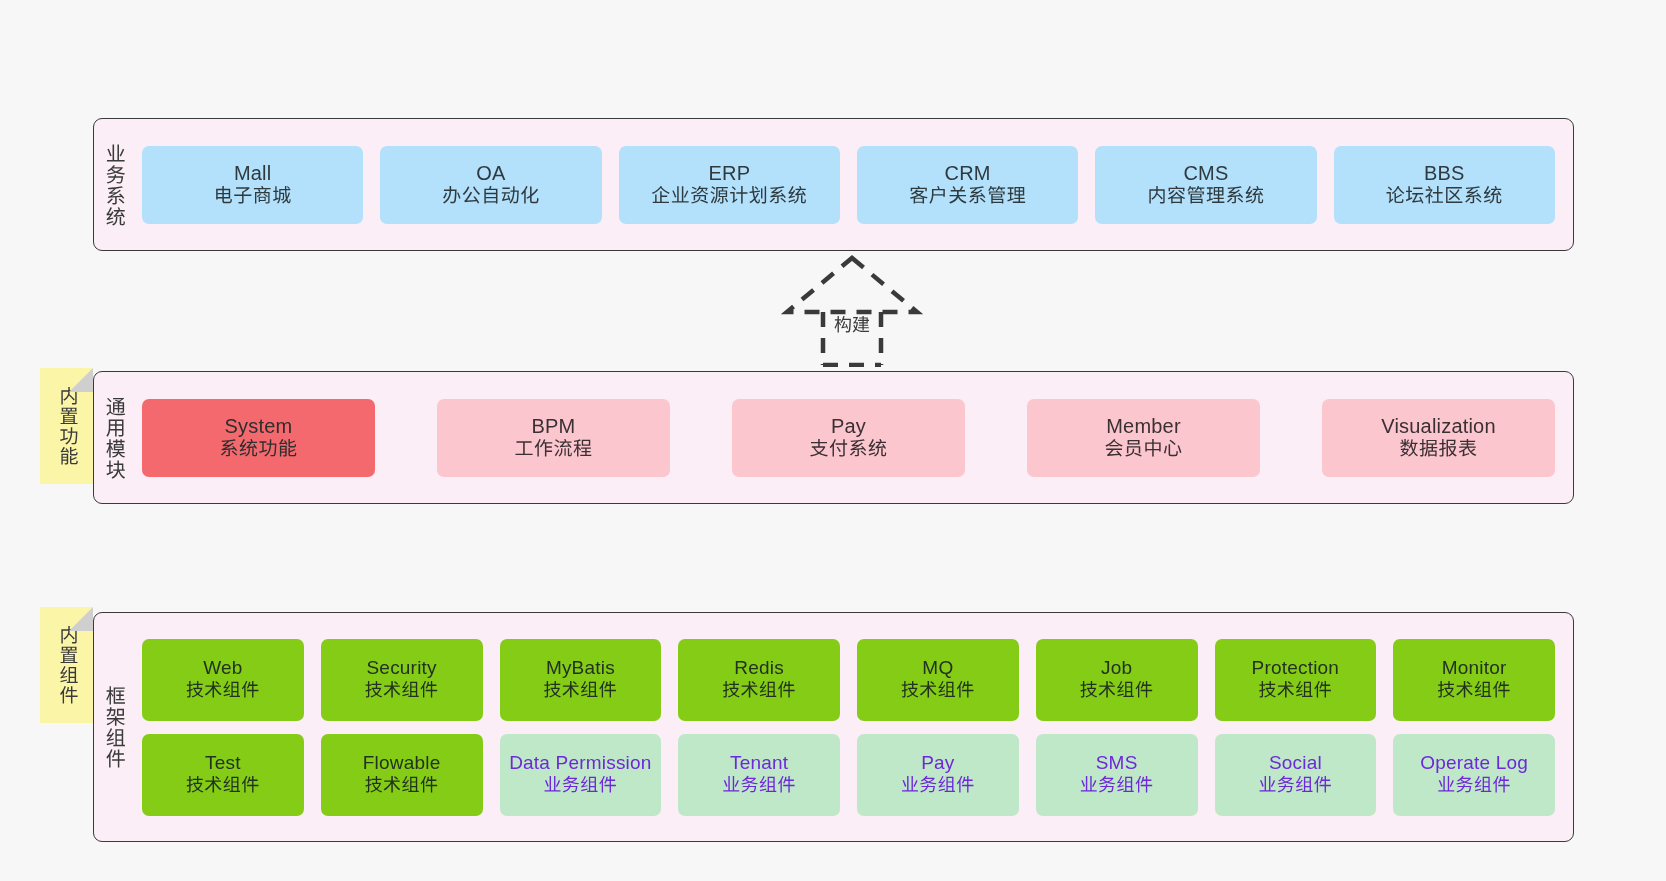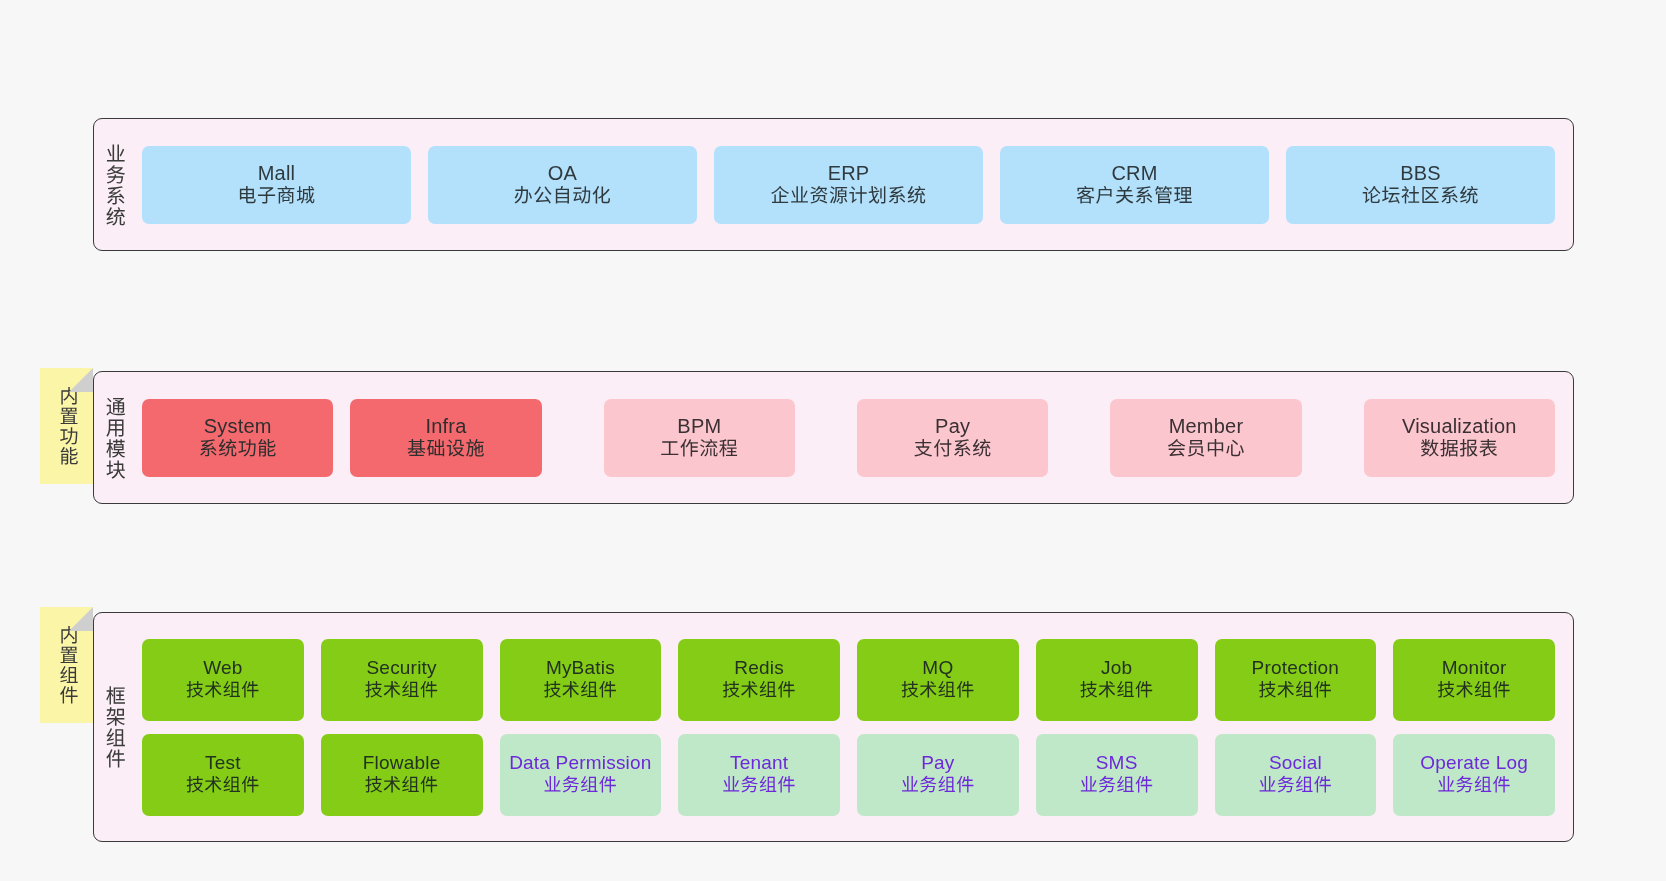"CMS" div.node { html: none -> <div> <span>CMS</span> <span>内容管理系统</span> </div> }
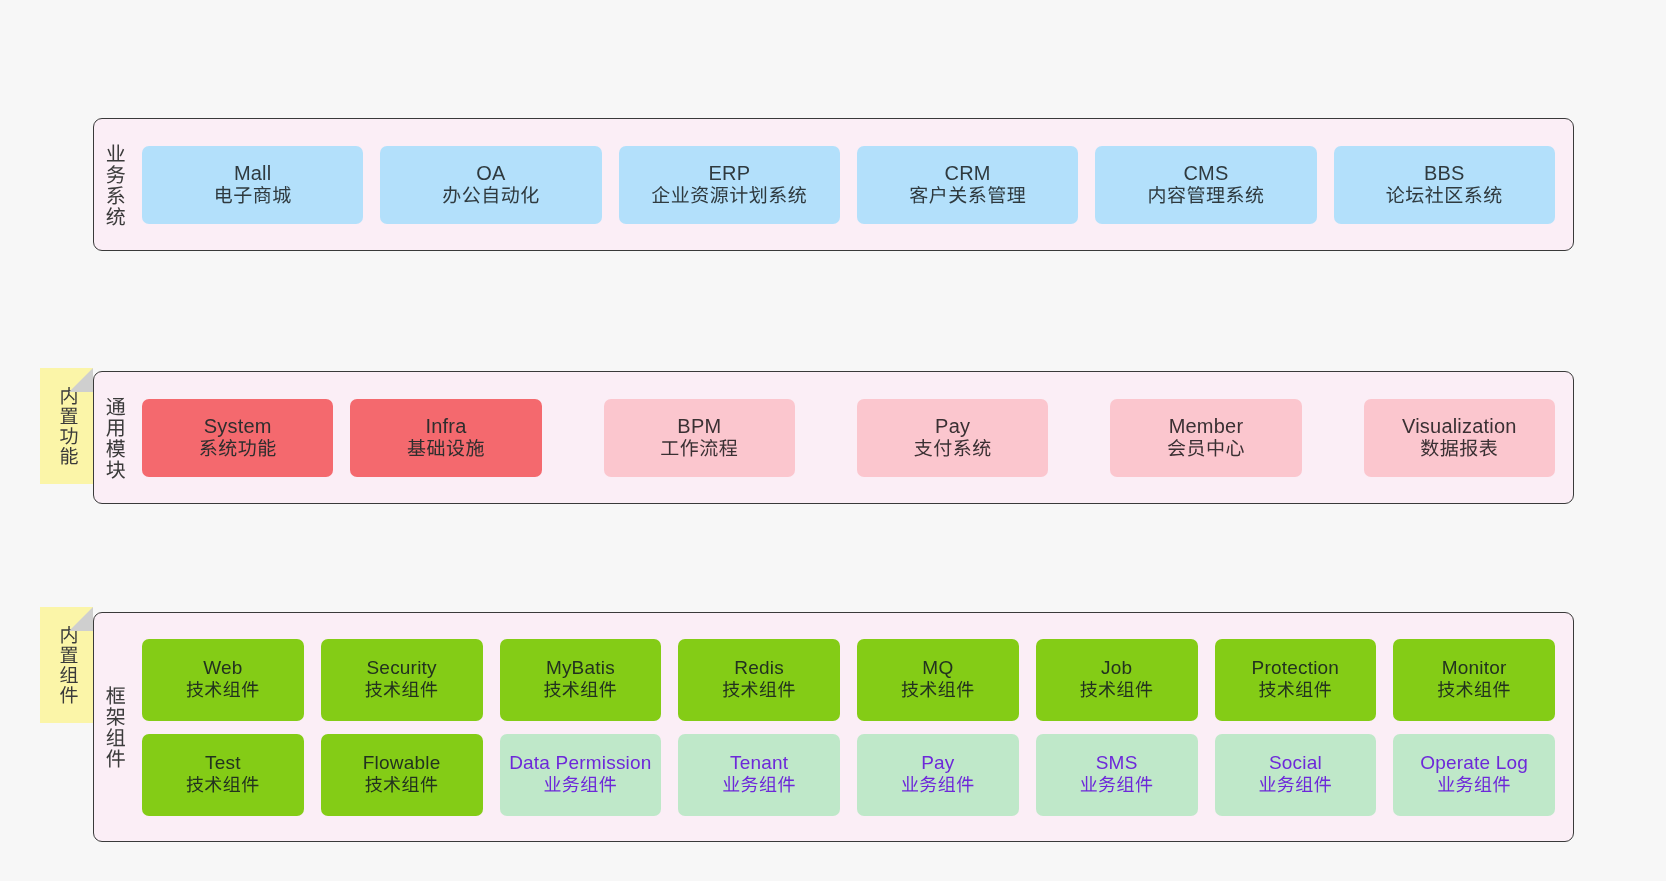"构建" div.uml-arrow { html: none -> <div> <svg> <path></path> <path></path> <path></path> </svg> <span>构建</span> </div> }
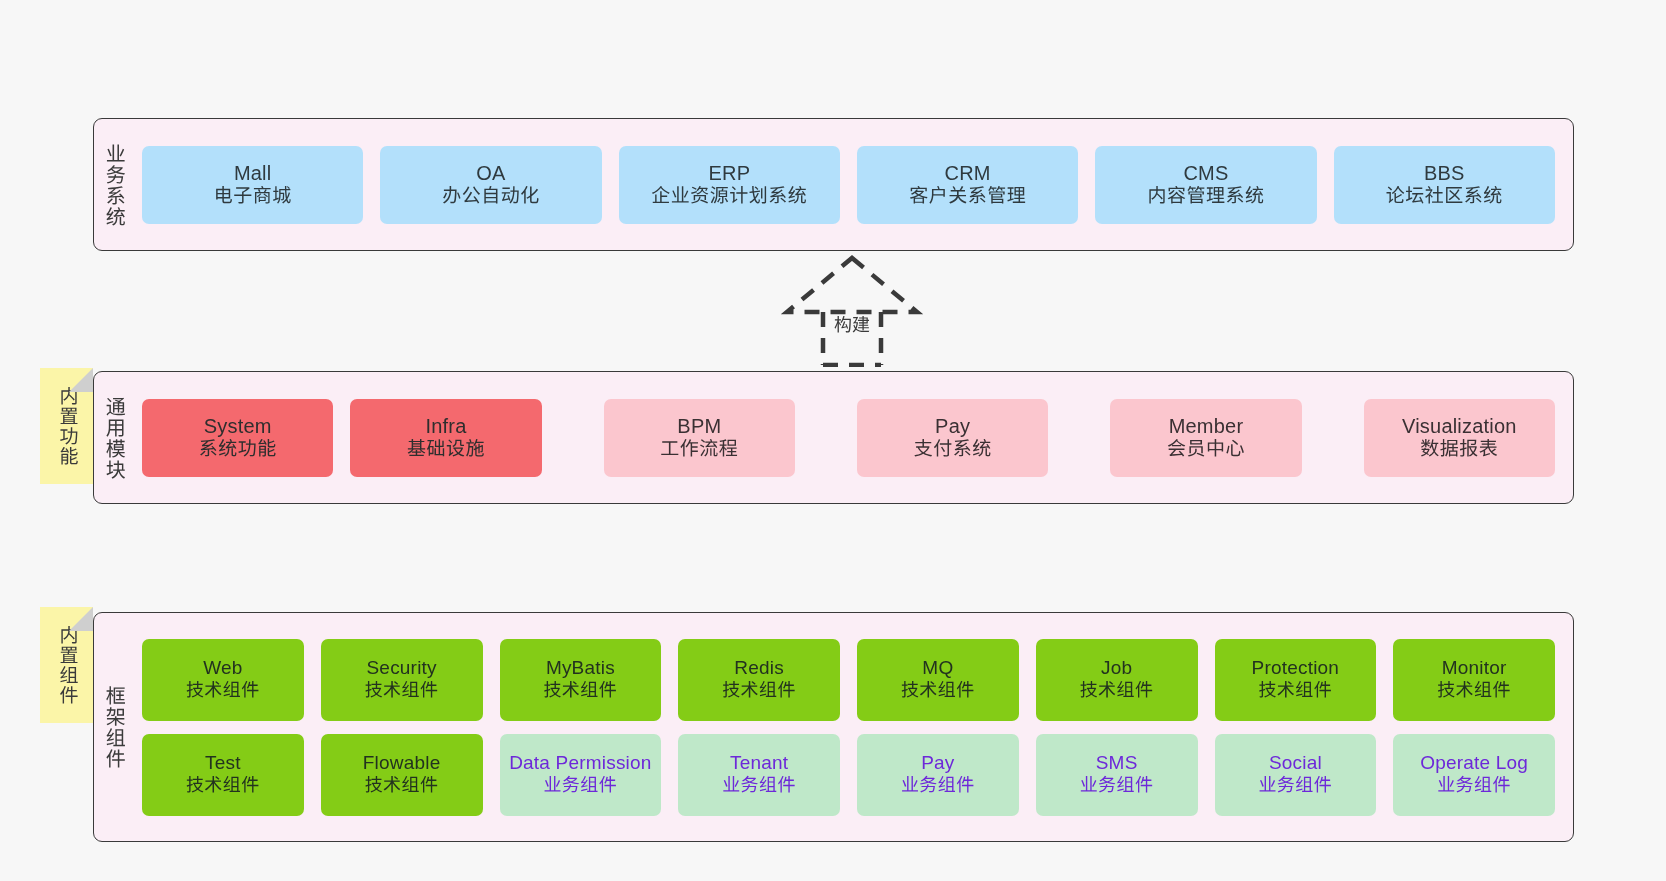"Infra" div.node { html: <div> <span>Infra</span> <span>基础设施</span> </div> -> none }
